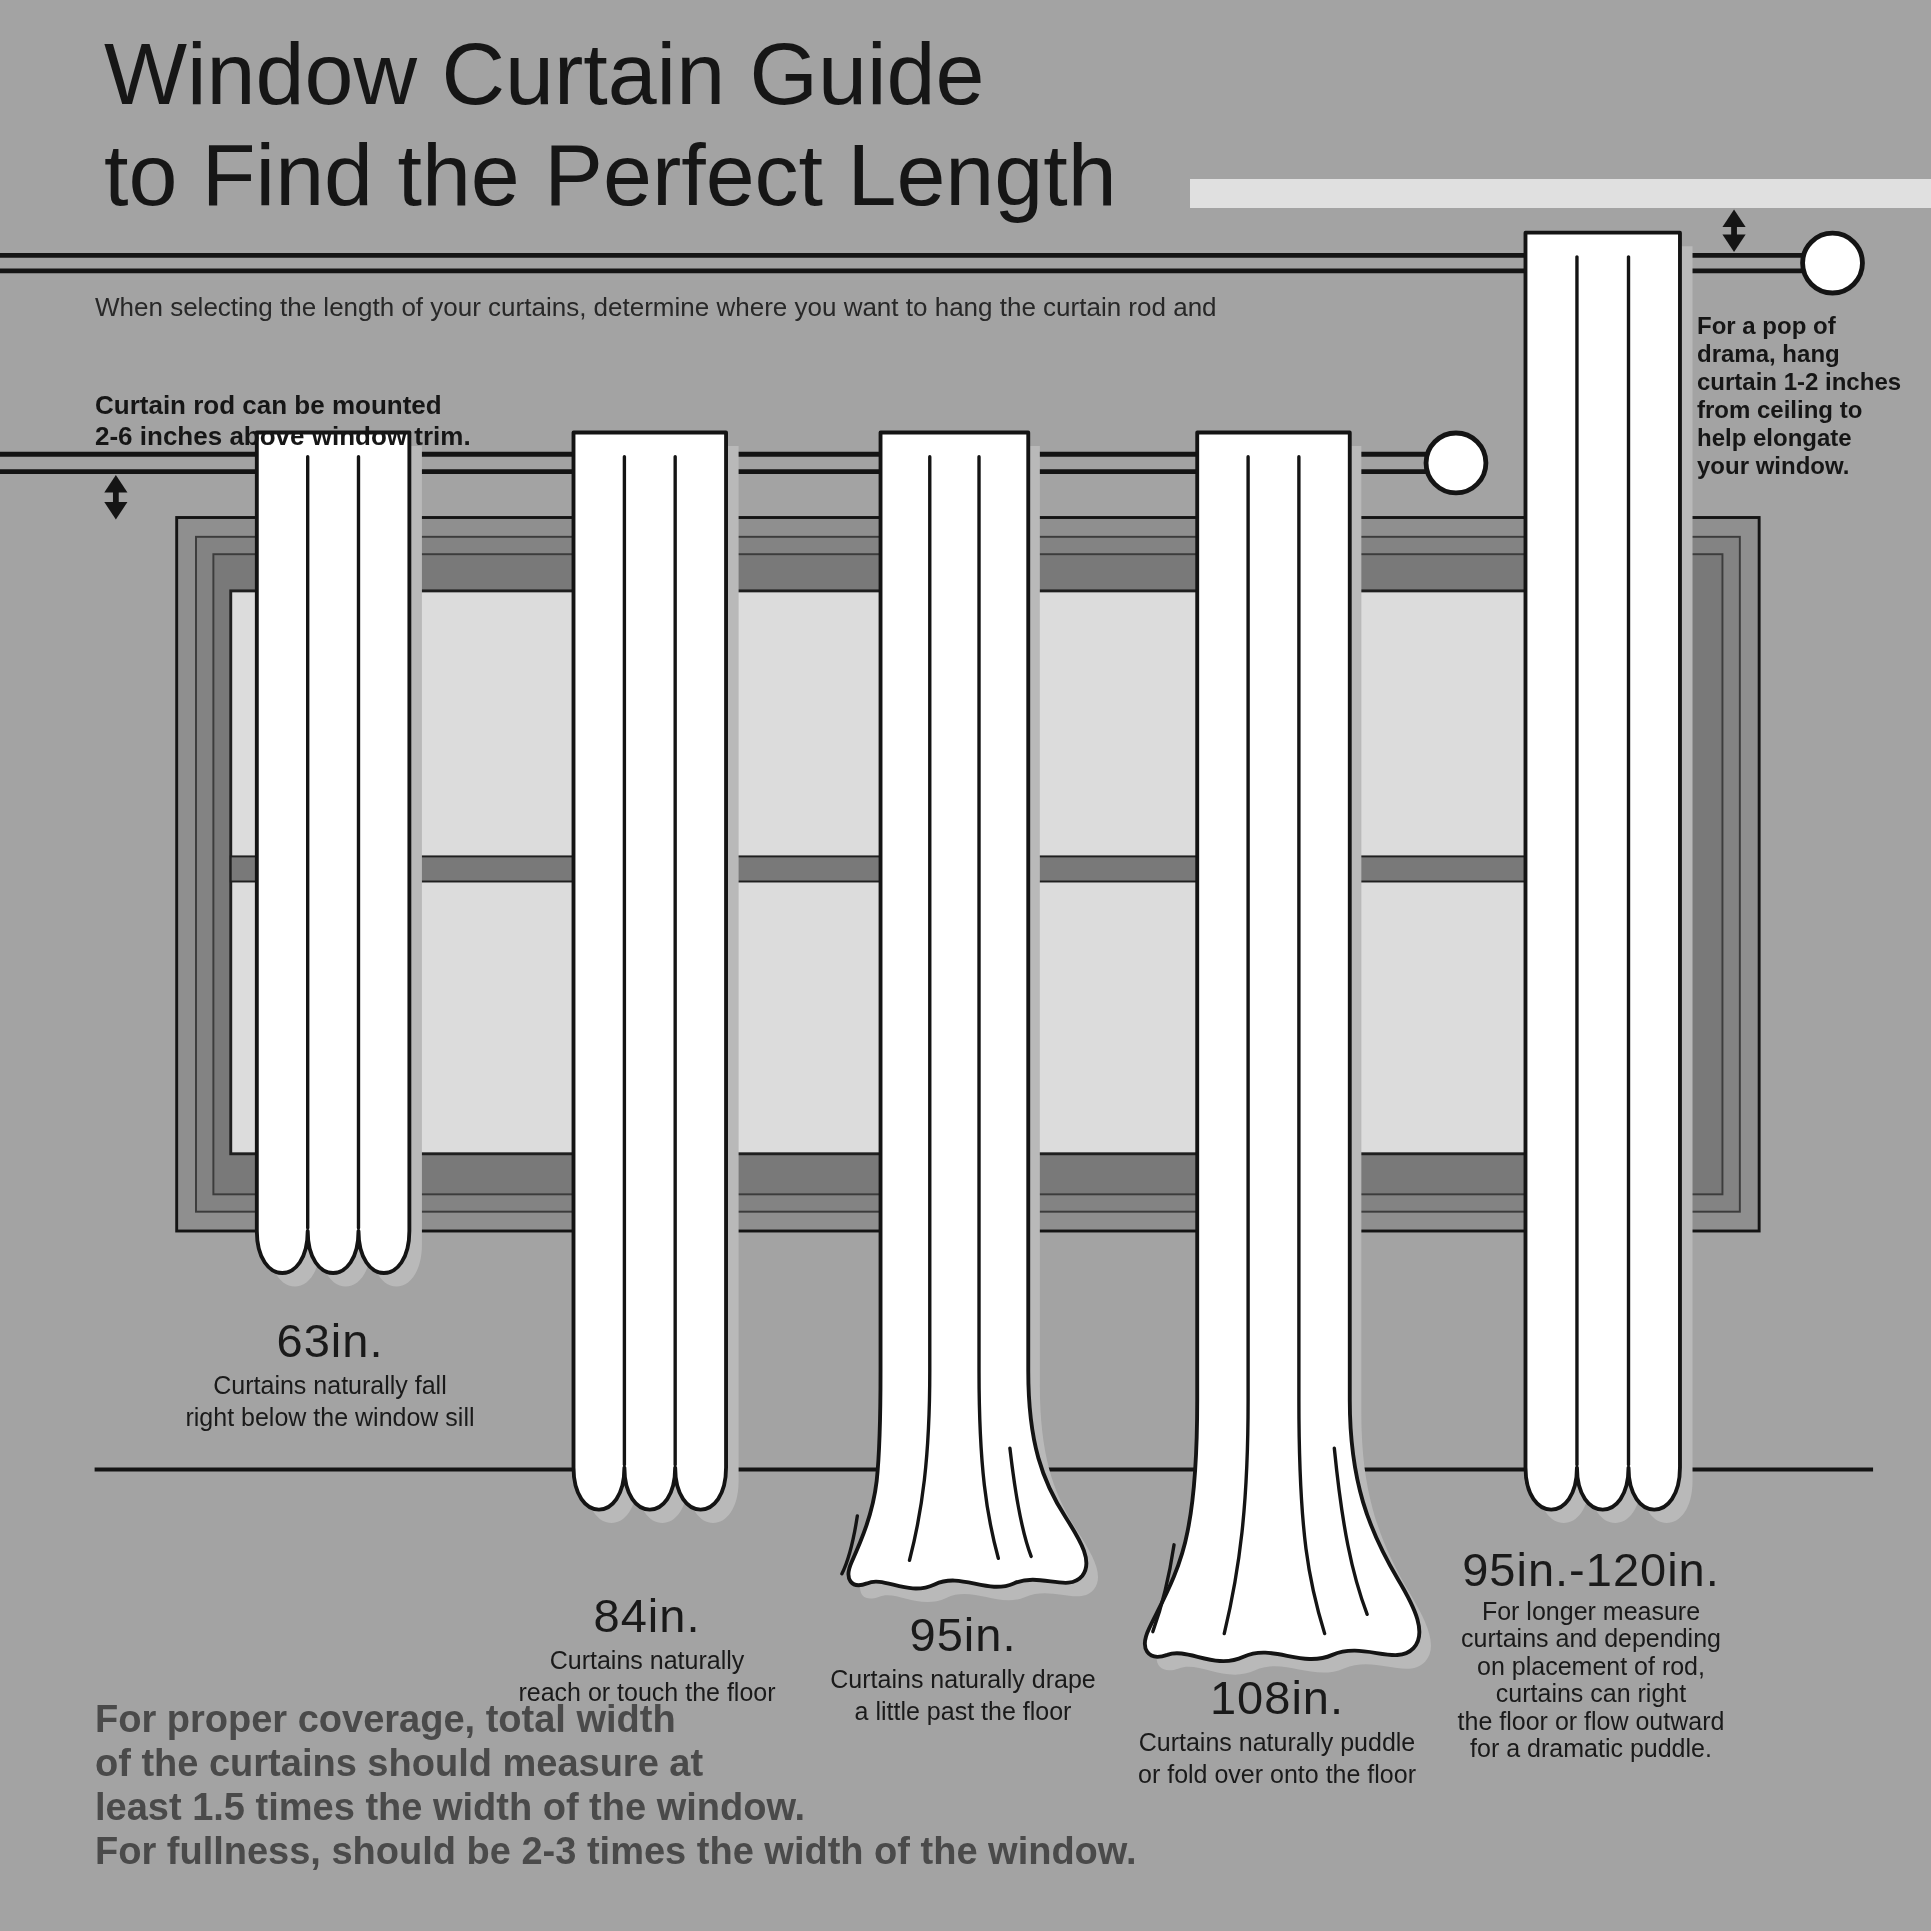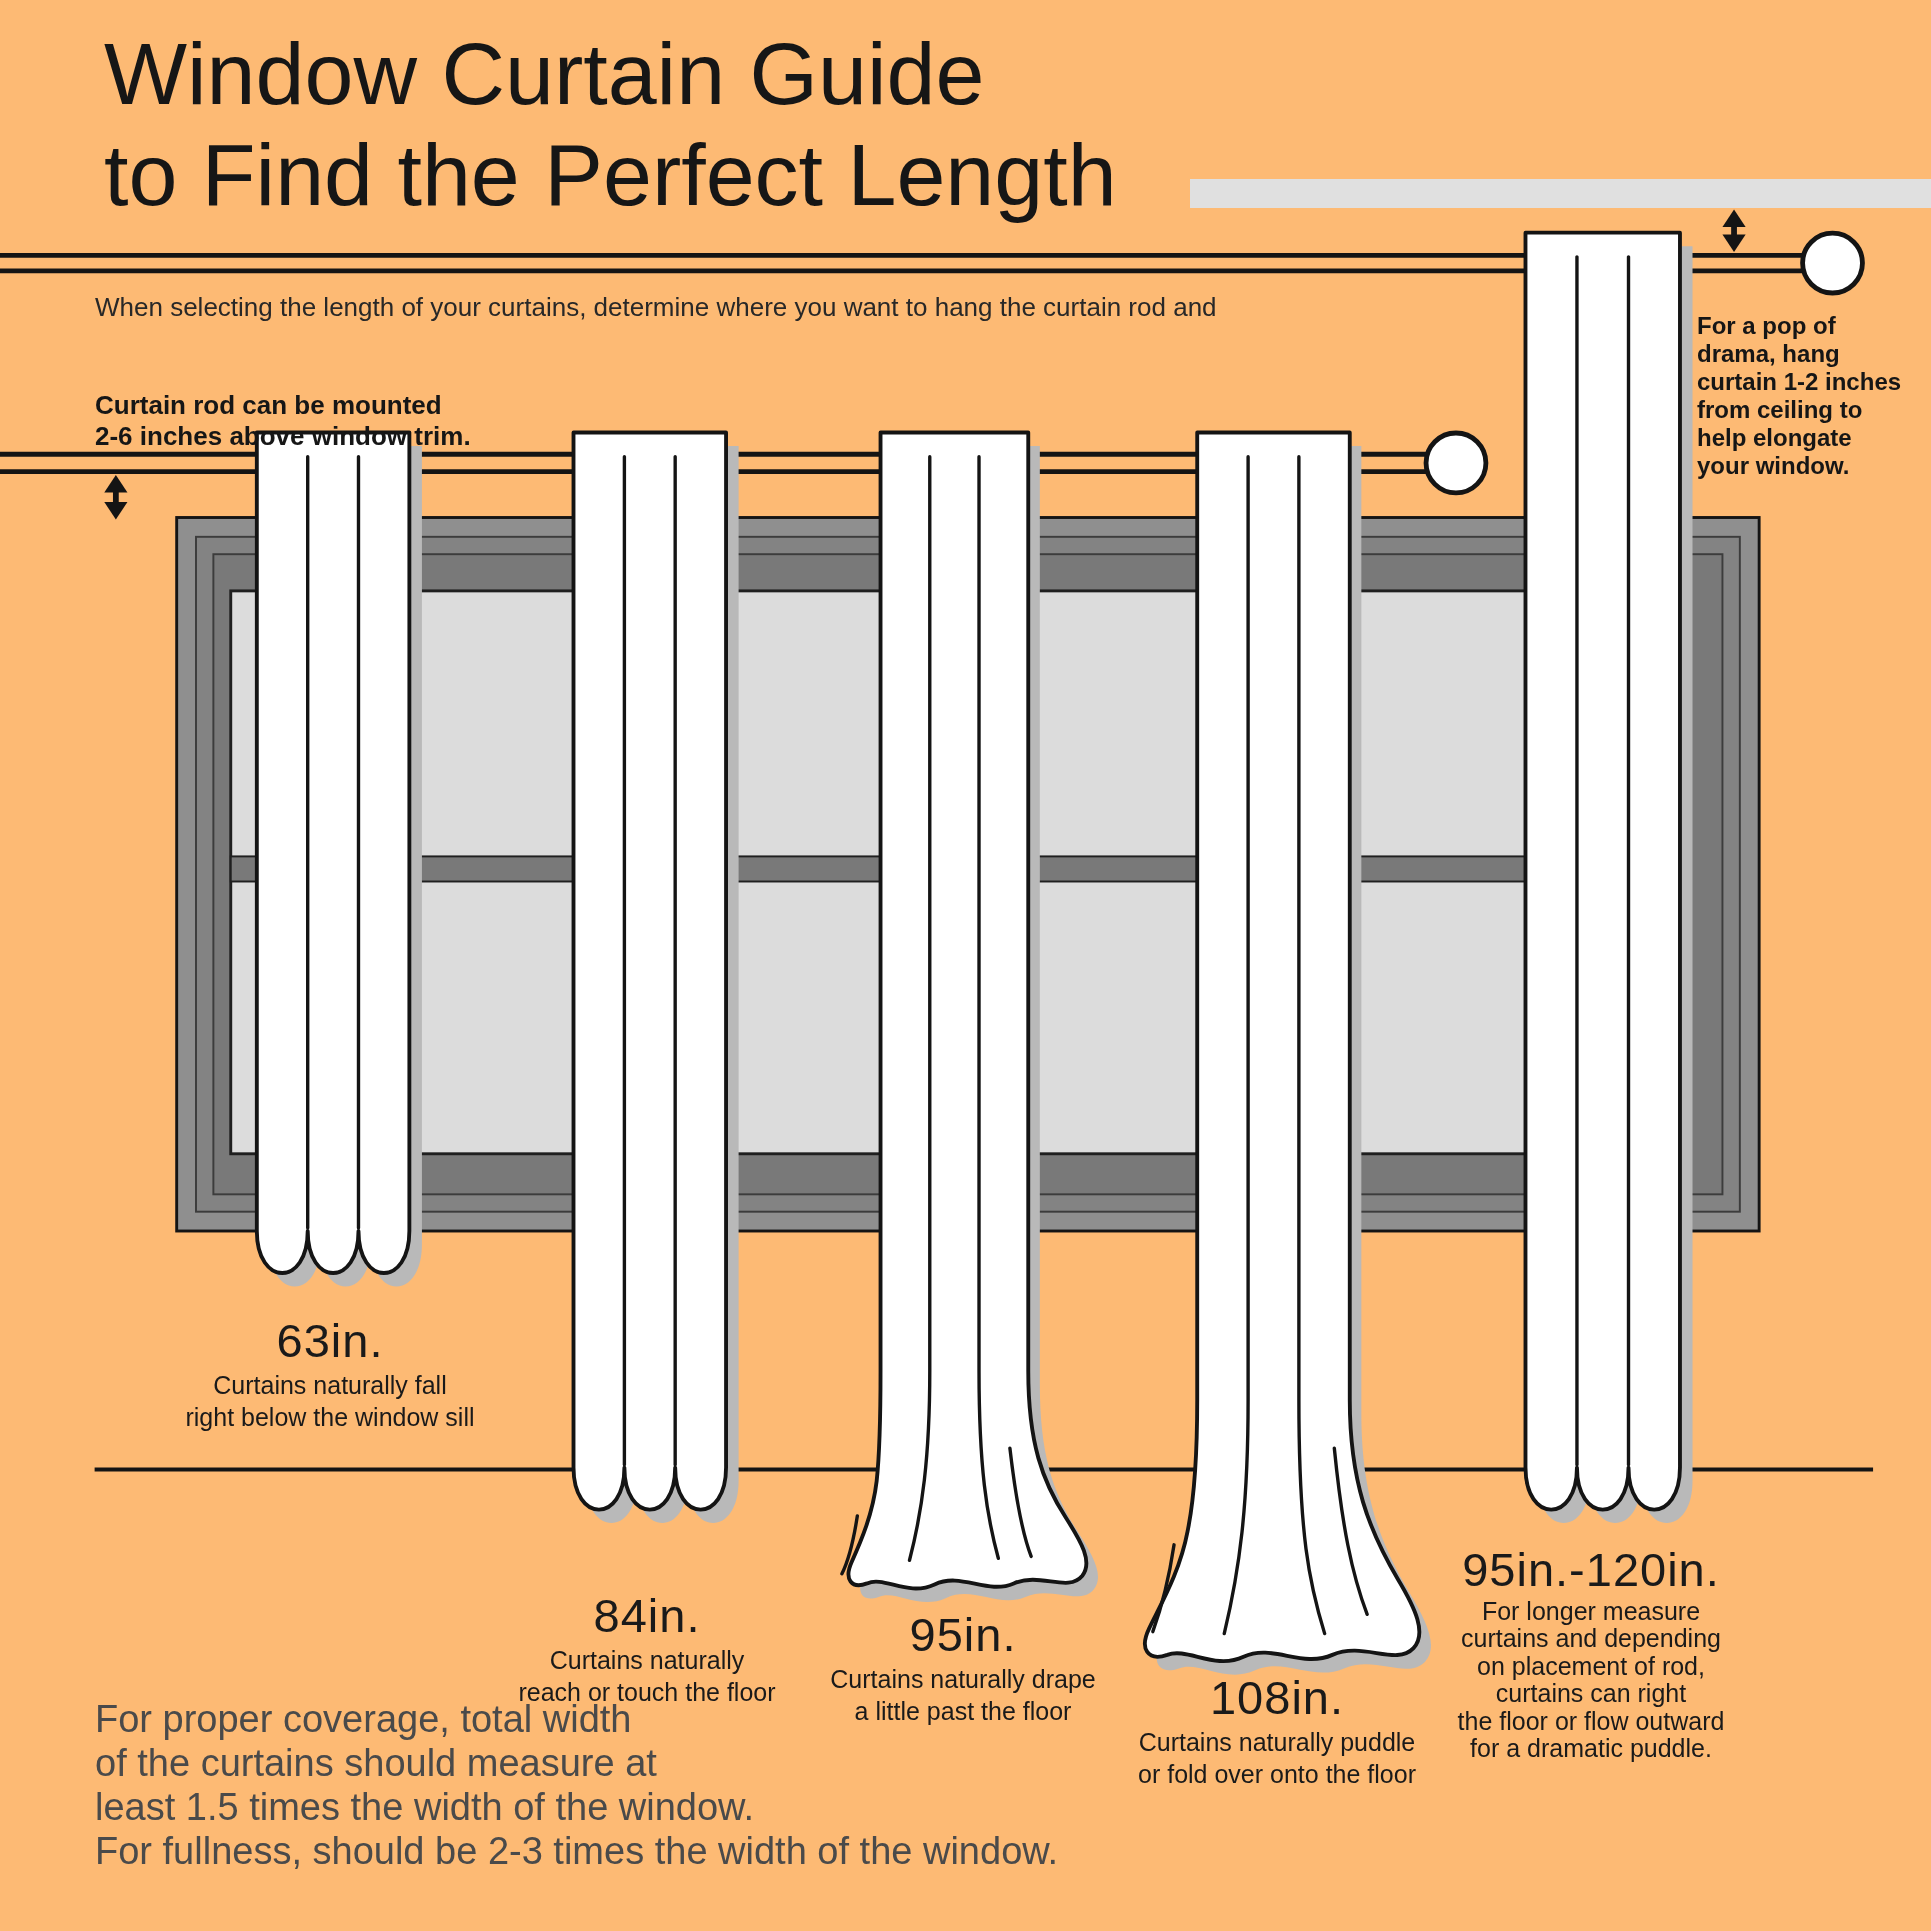"Window Curtain Guide" #stage { background: #fdba74 -> #a3a3a3 }
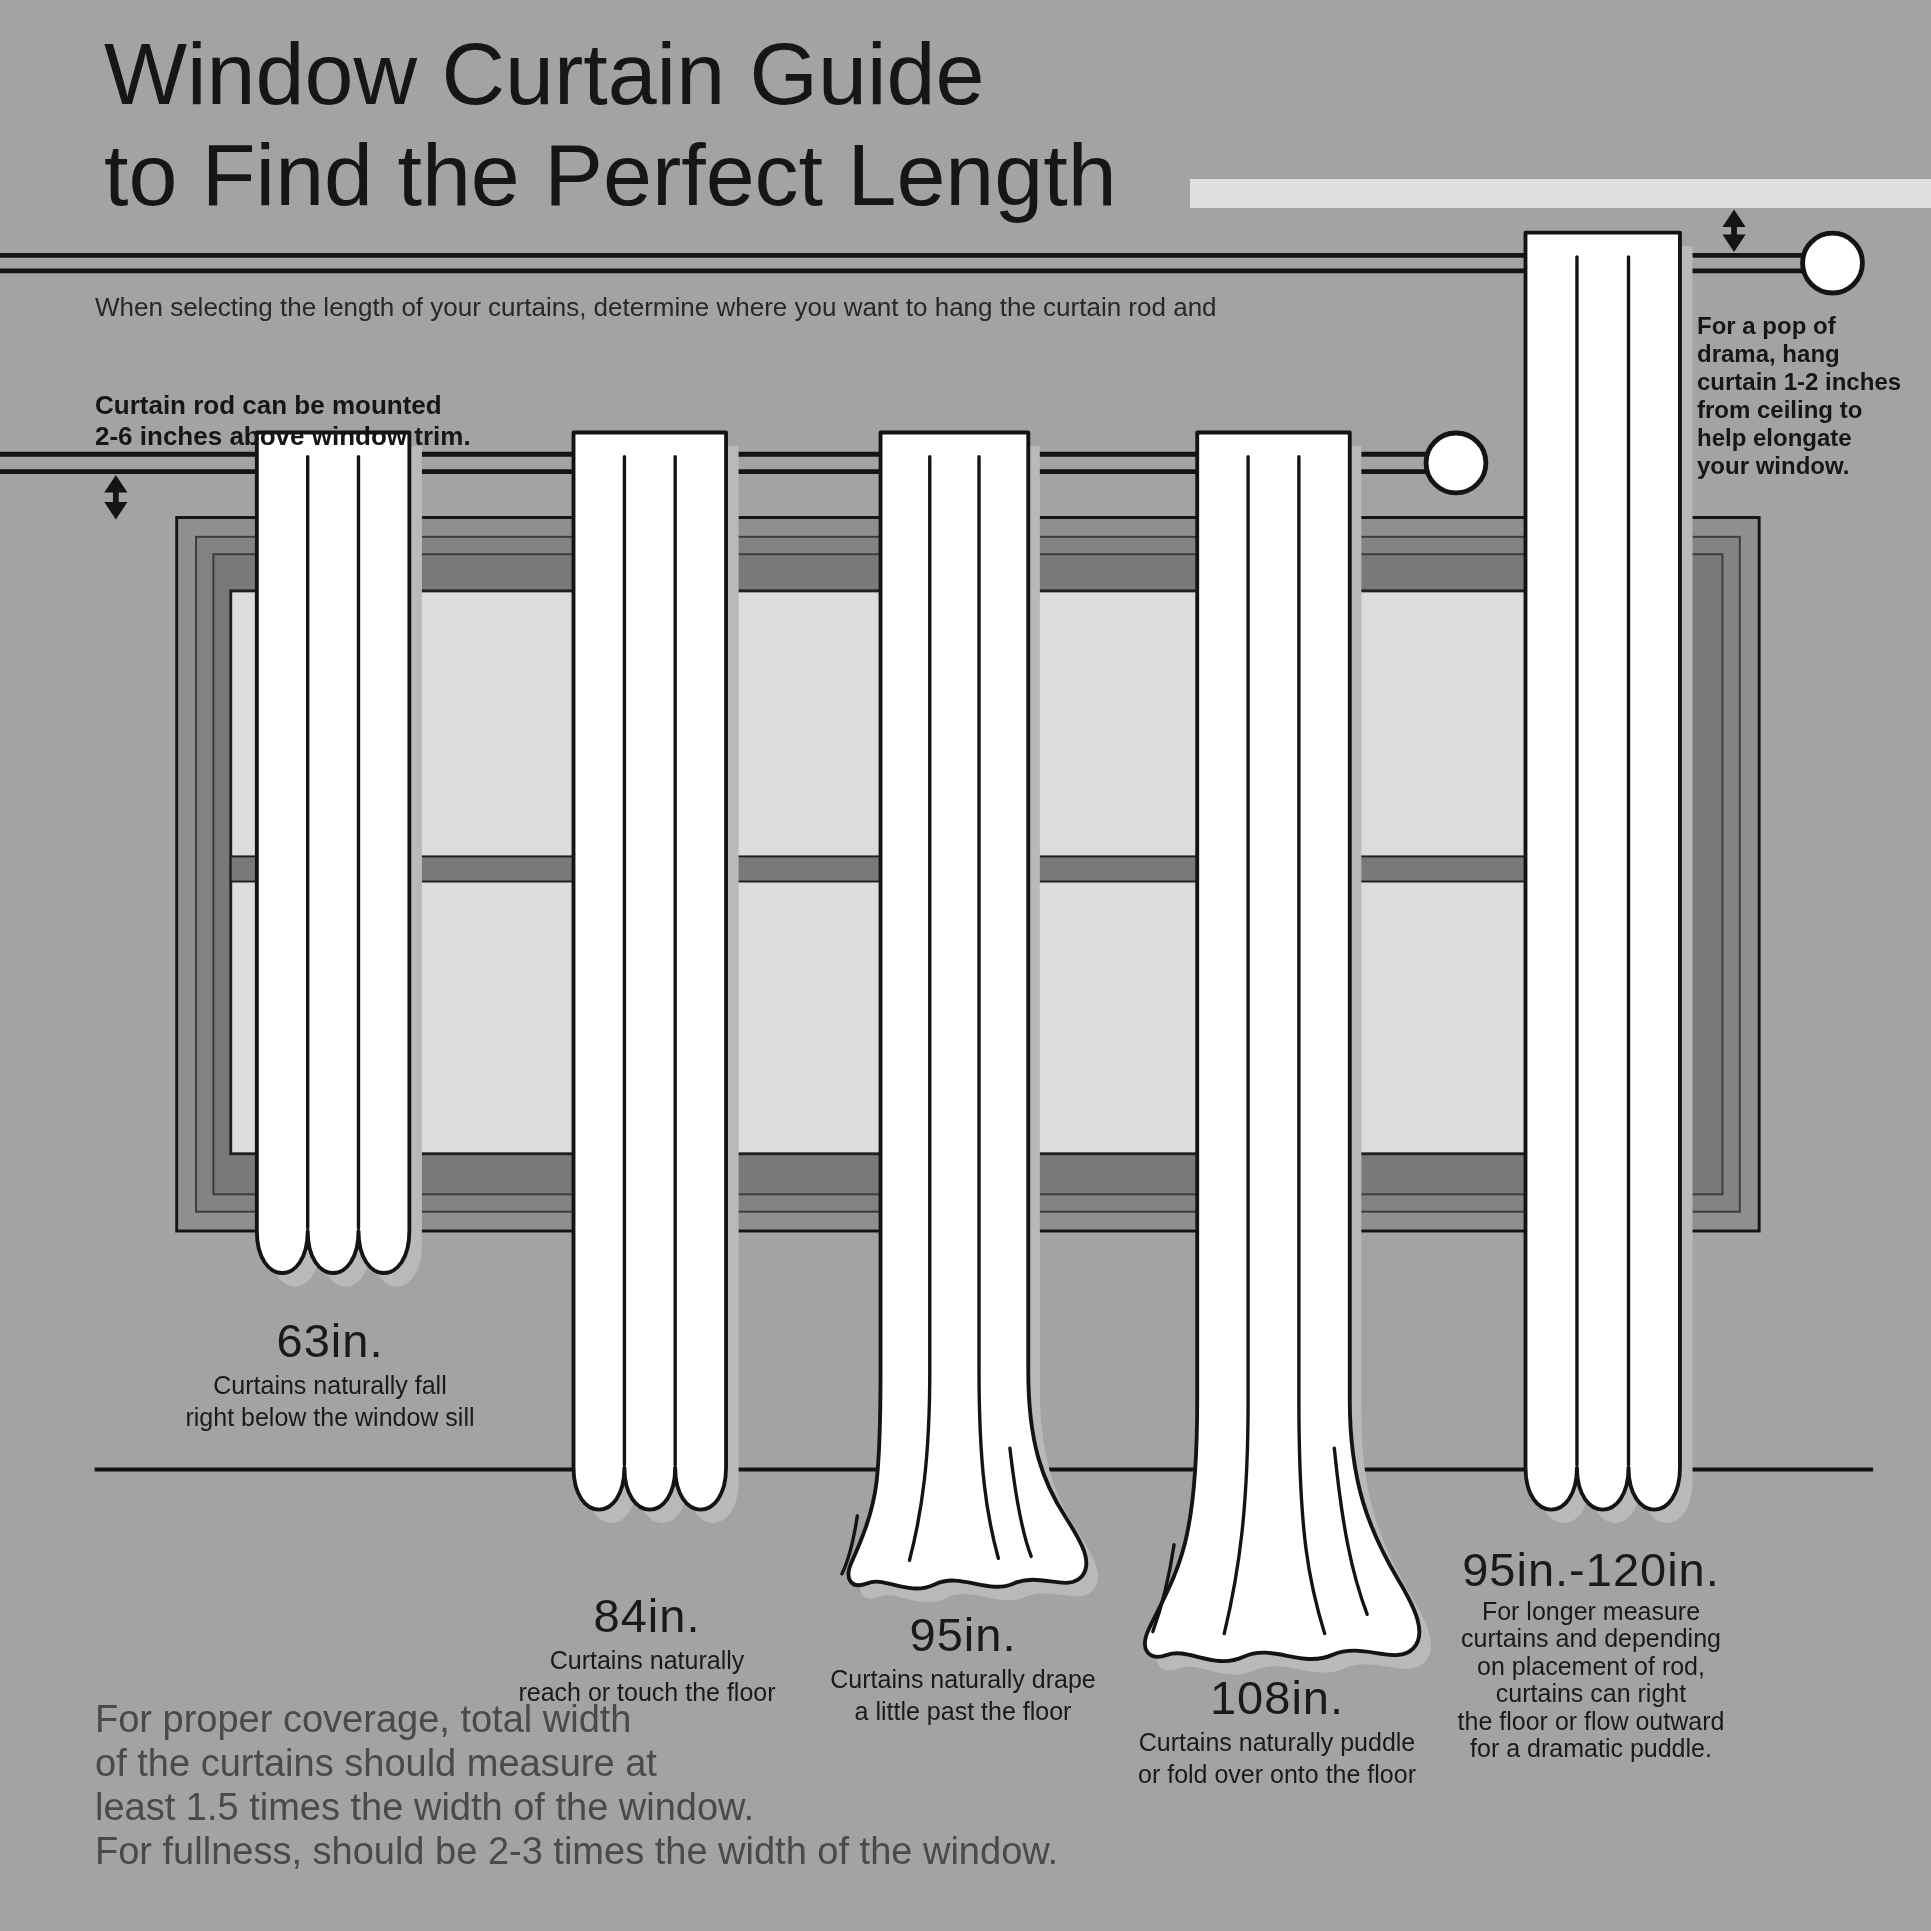"For proper coverage, total width" #footer-note { font-weight: normal -> bold }
